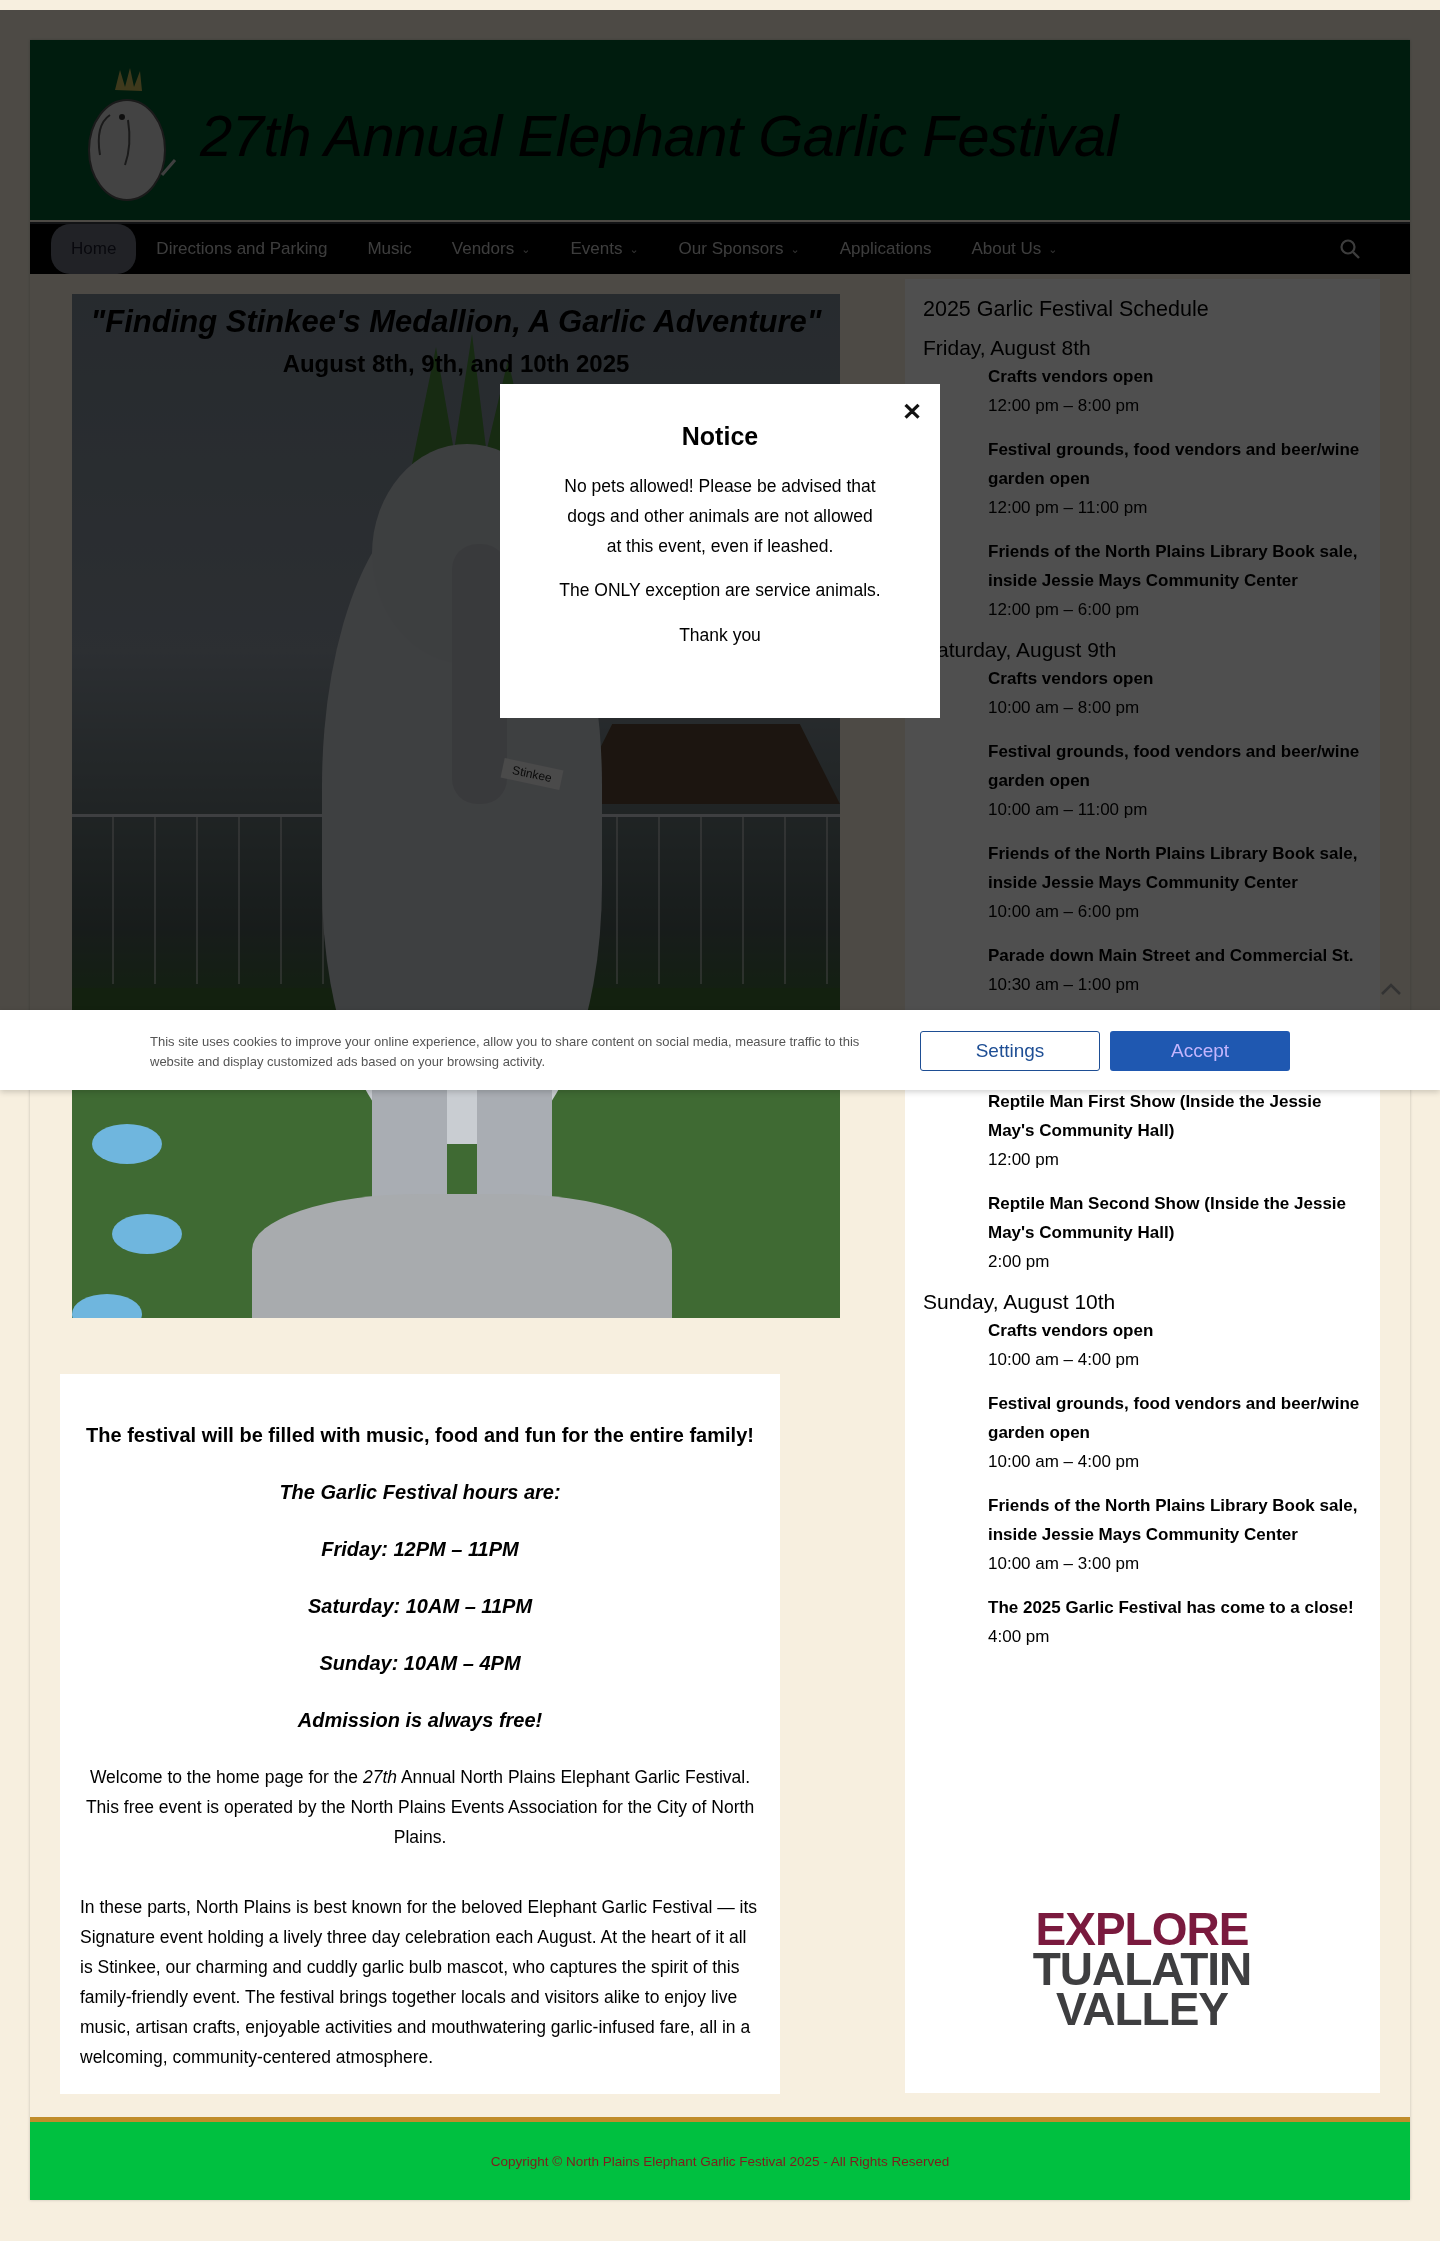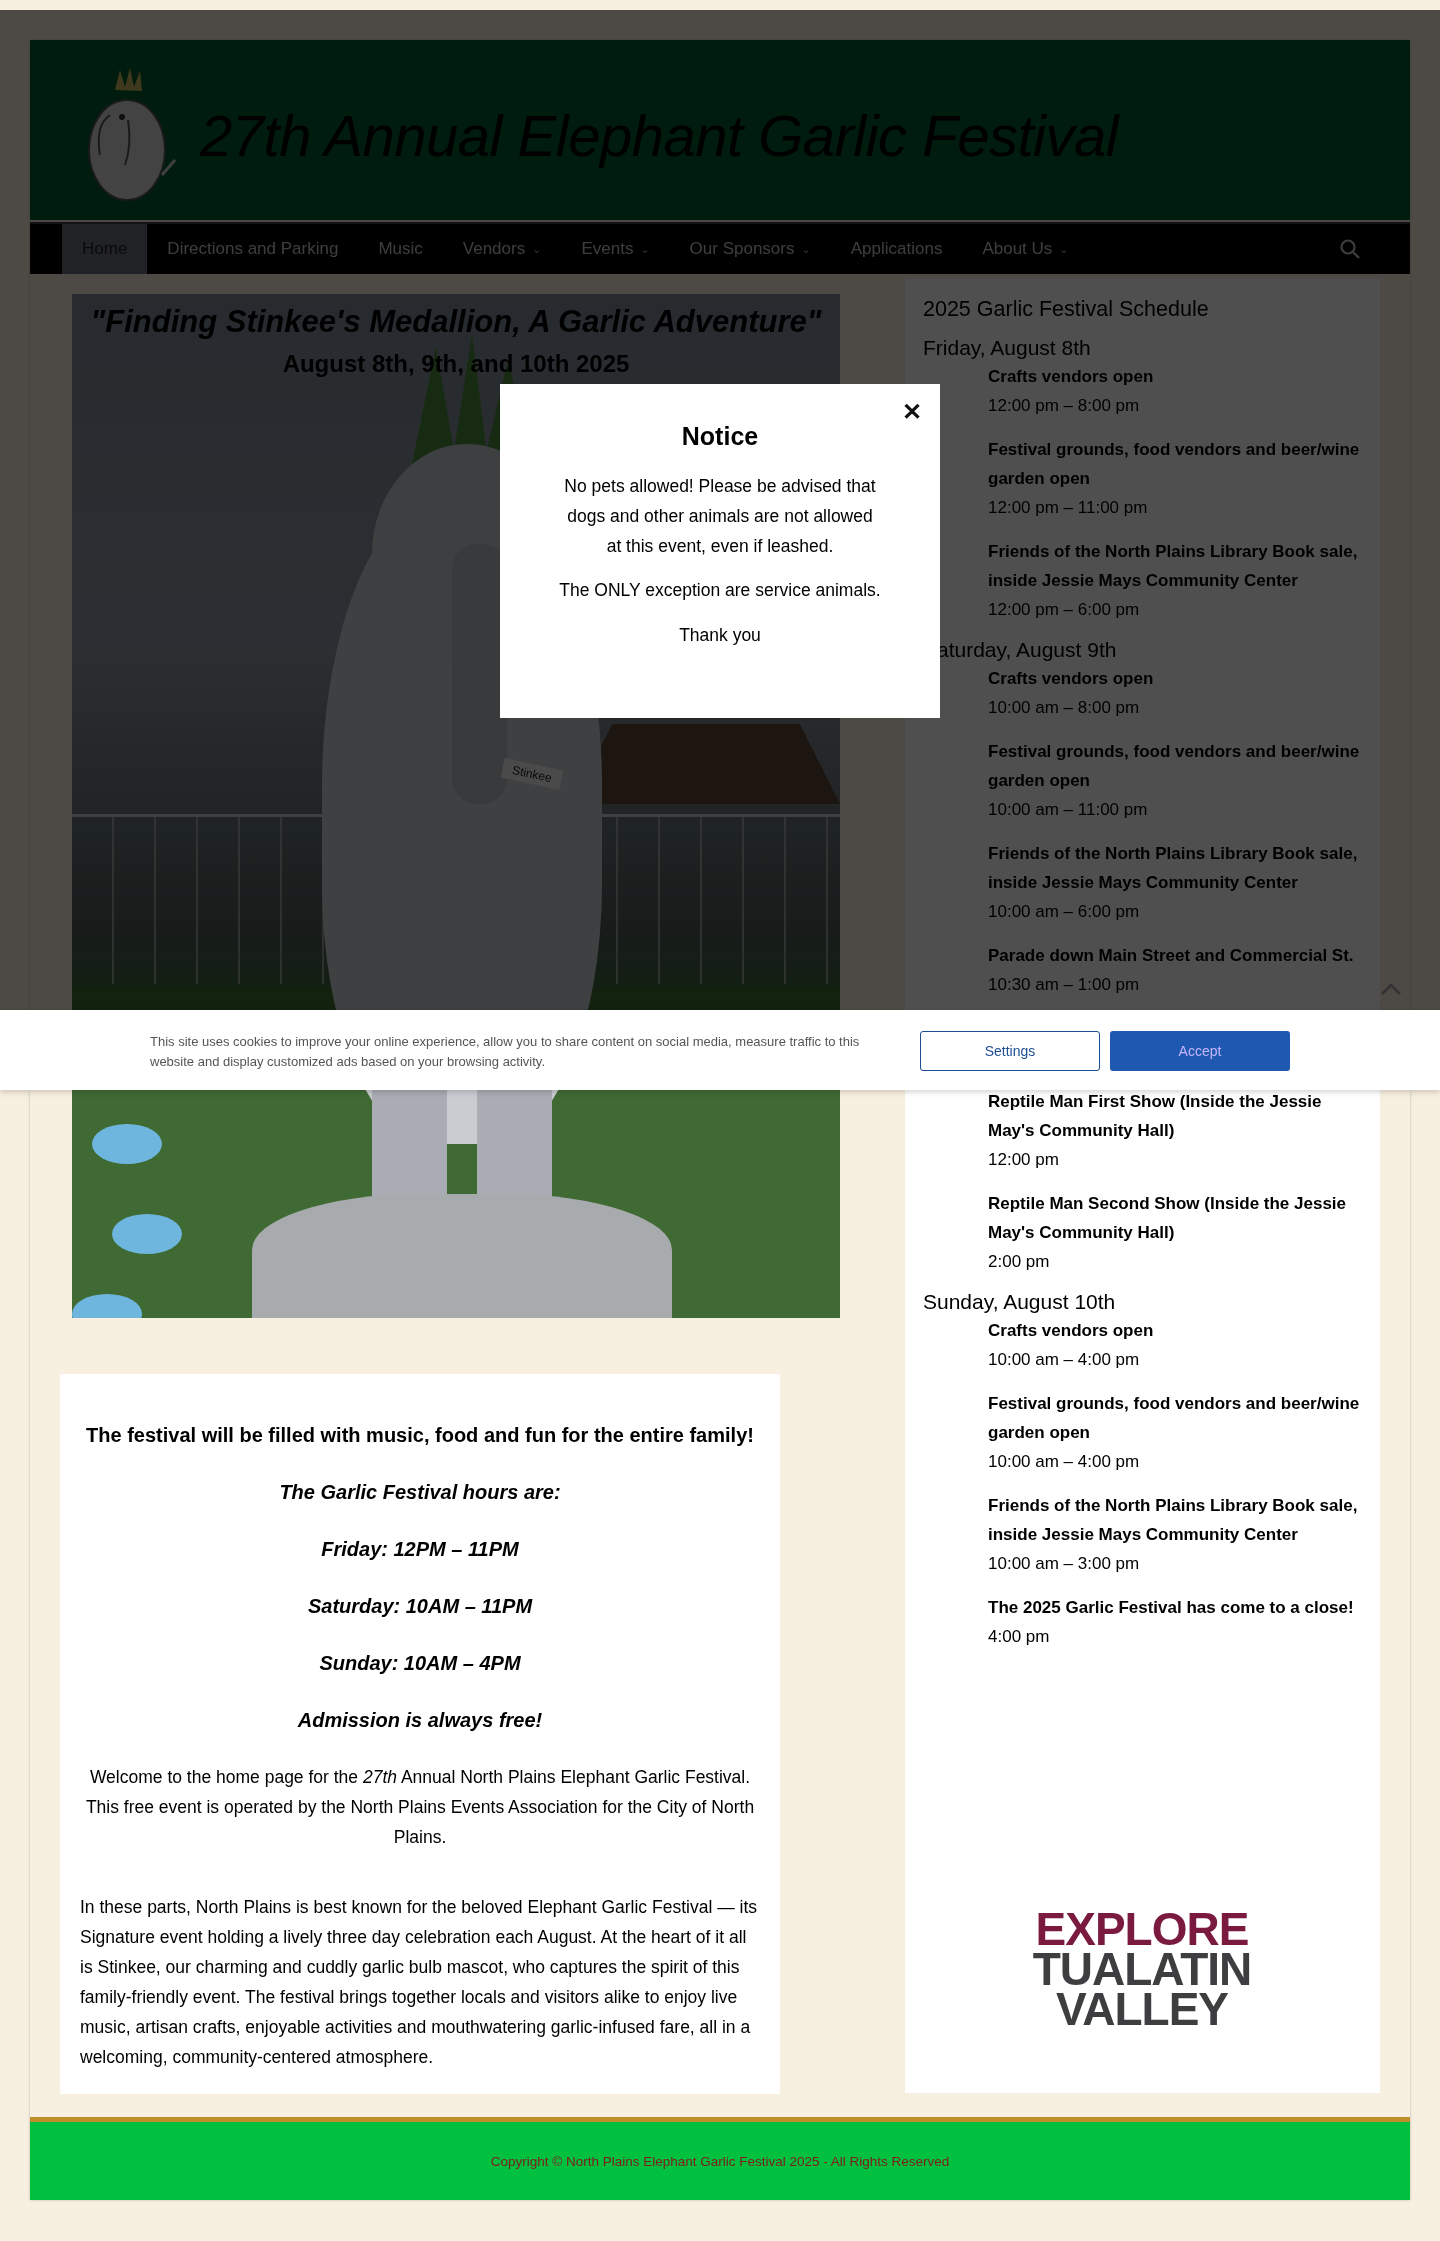"Home" .nav-item.first { border-radius: none -> 19px; margin-left: 32px -> 21px }
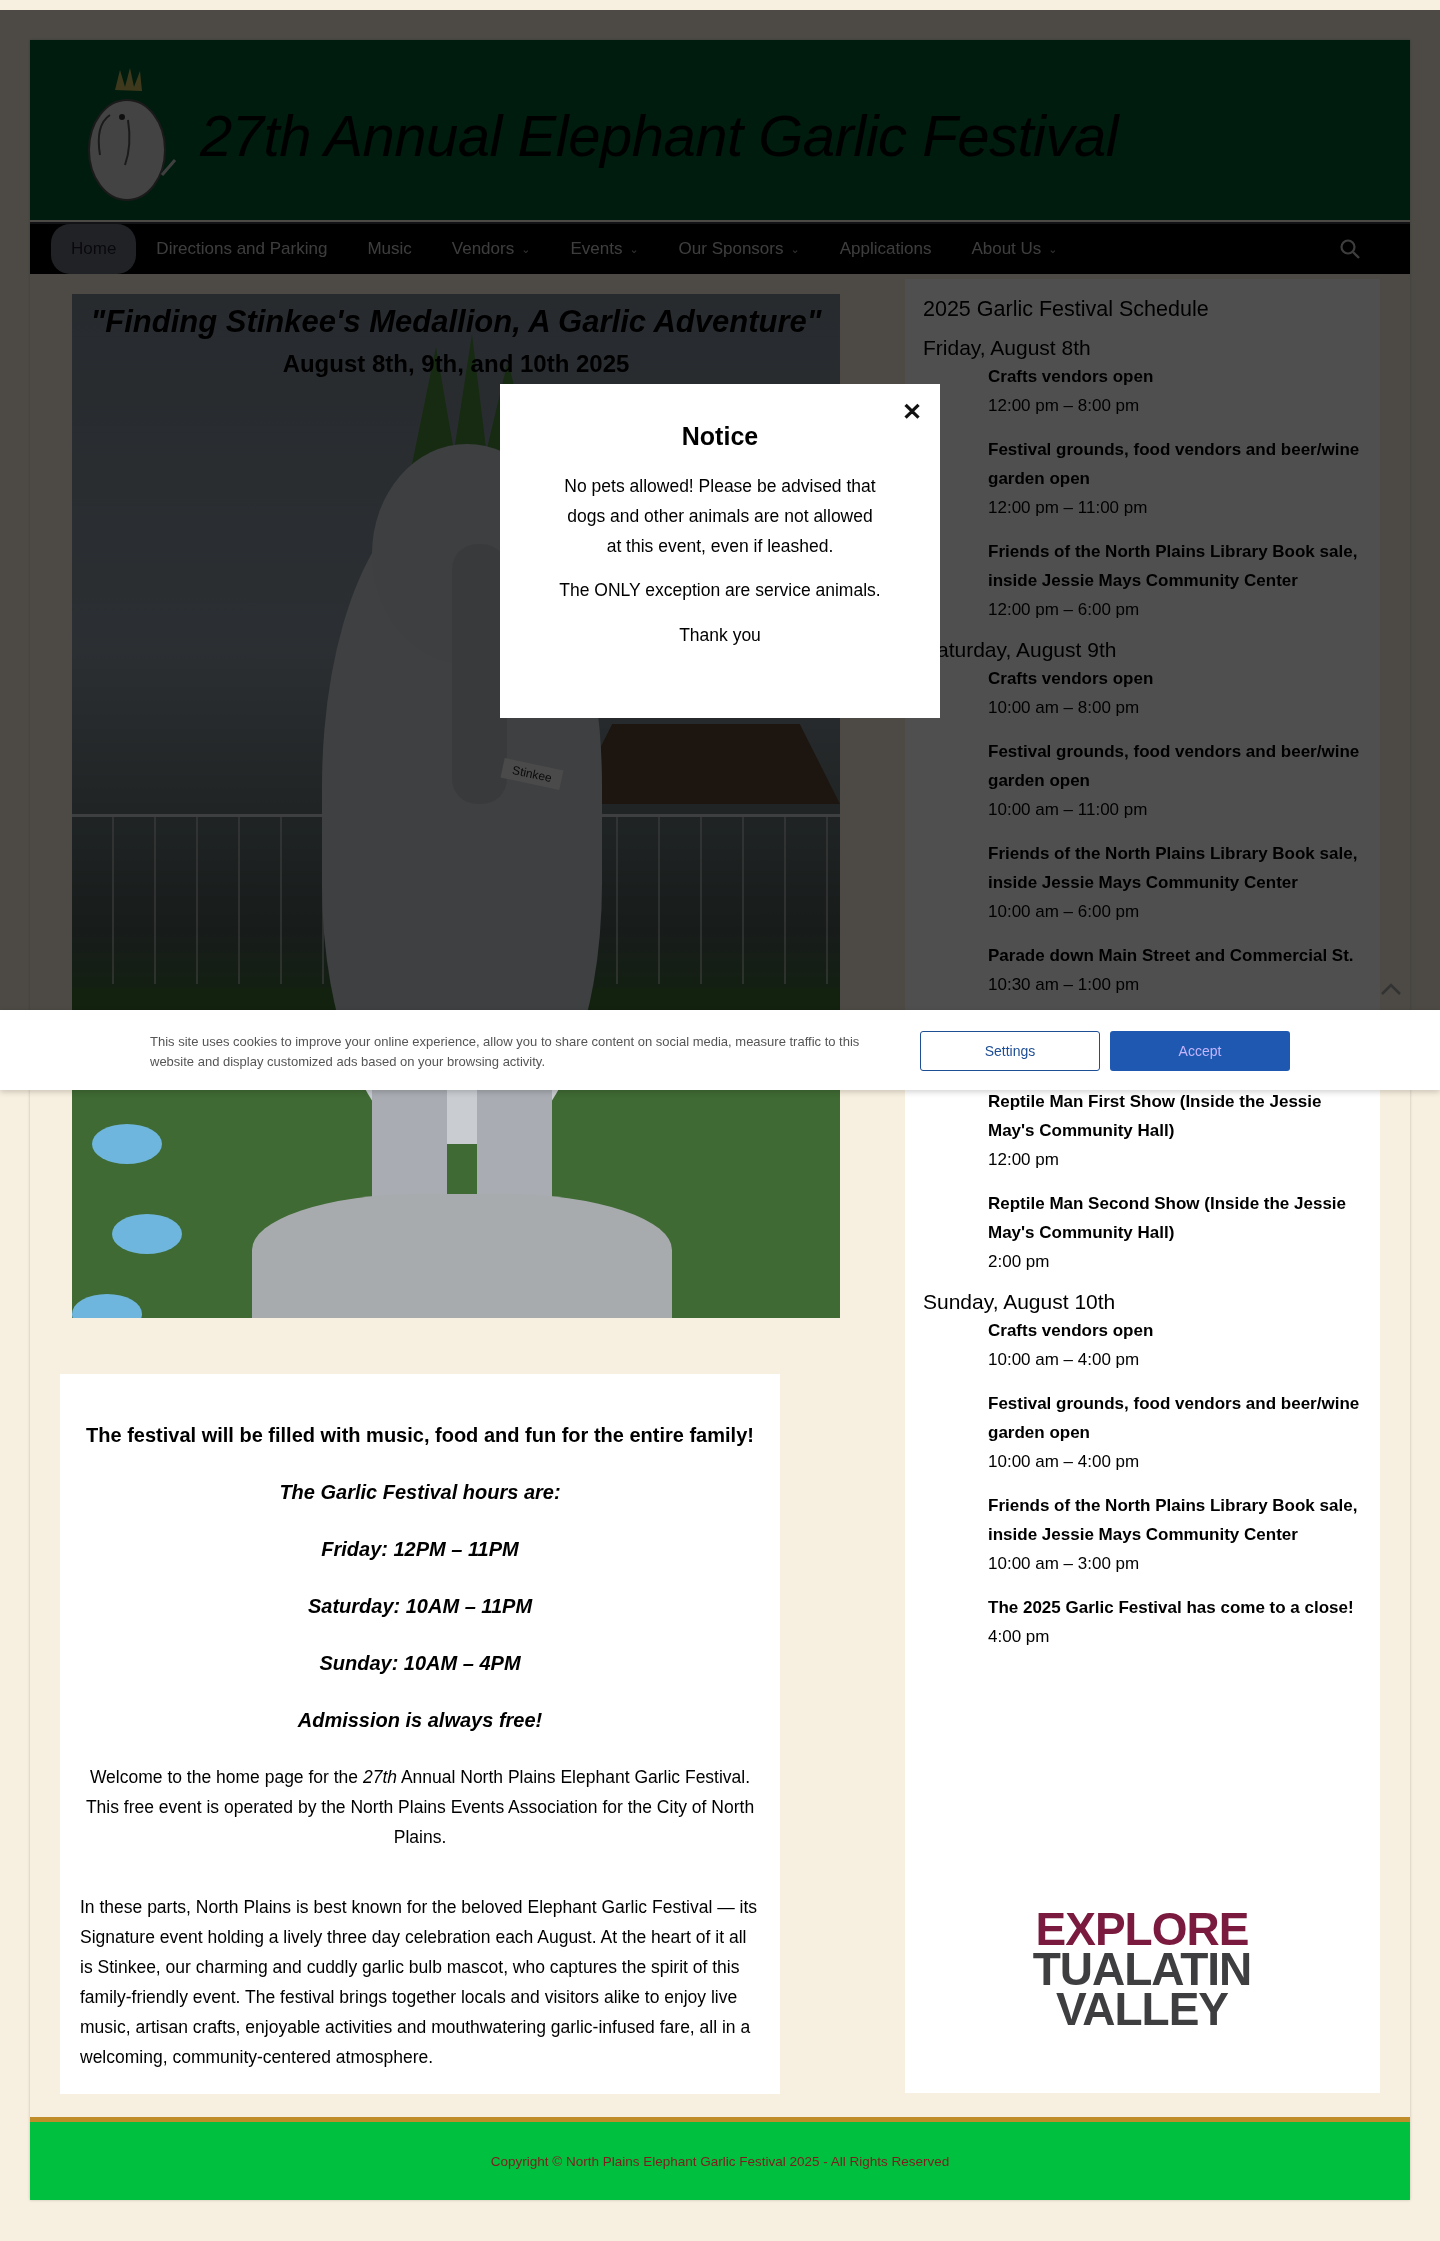"Settings" .cookie-btn { font-size: 14px -> 19px }
